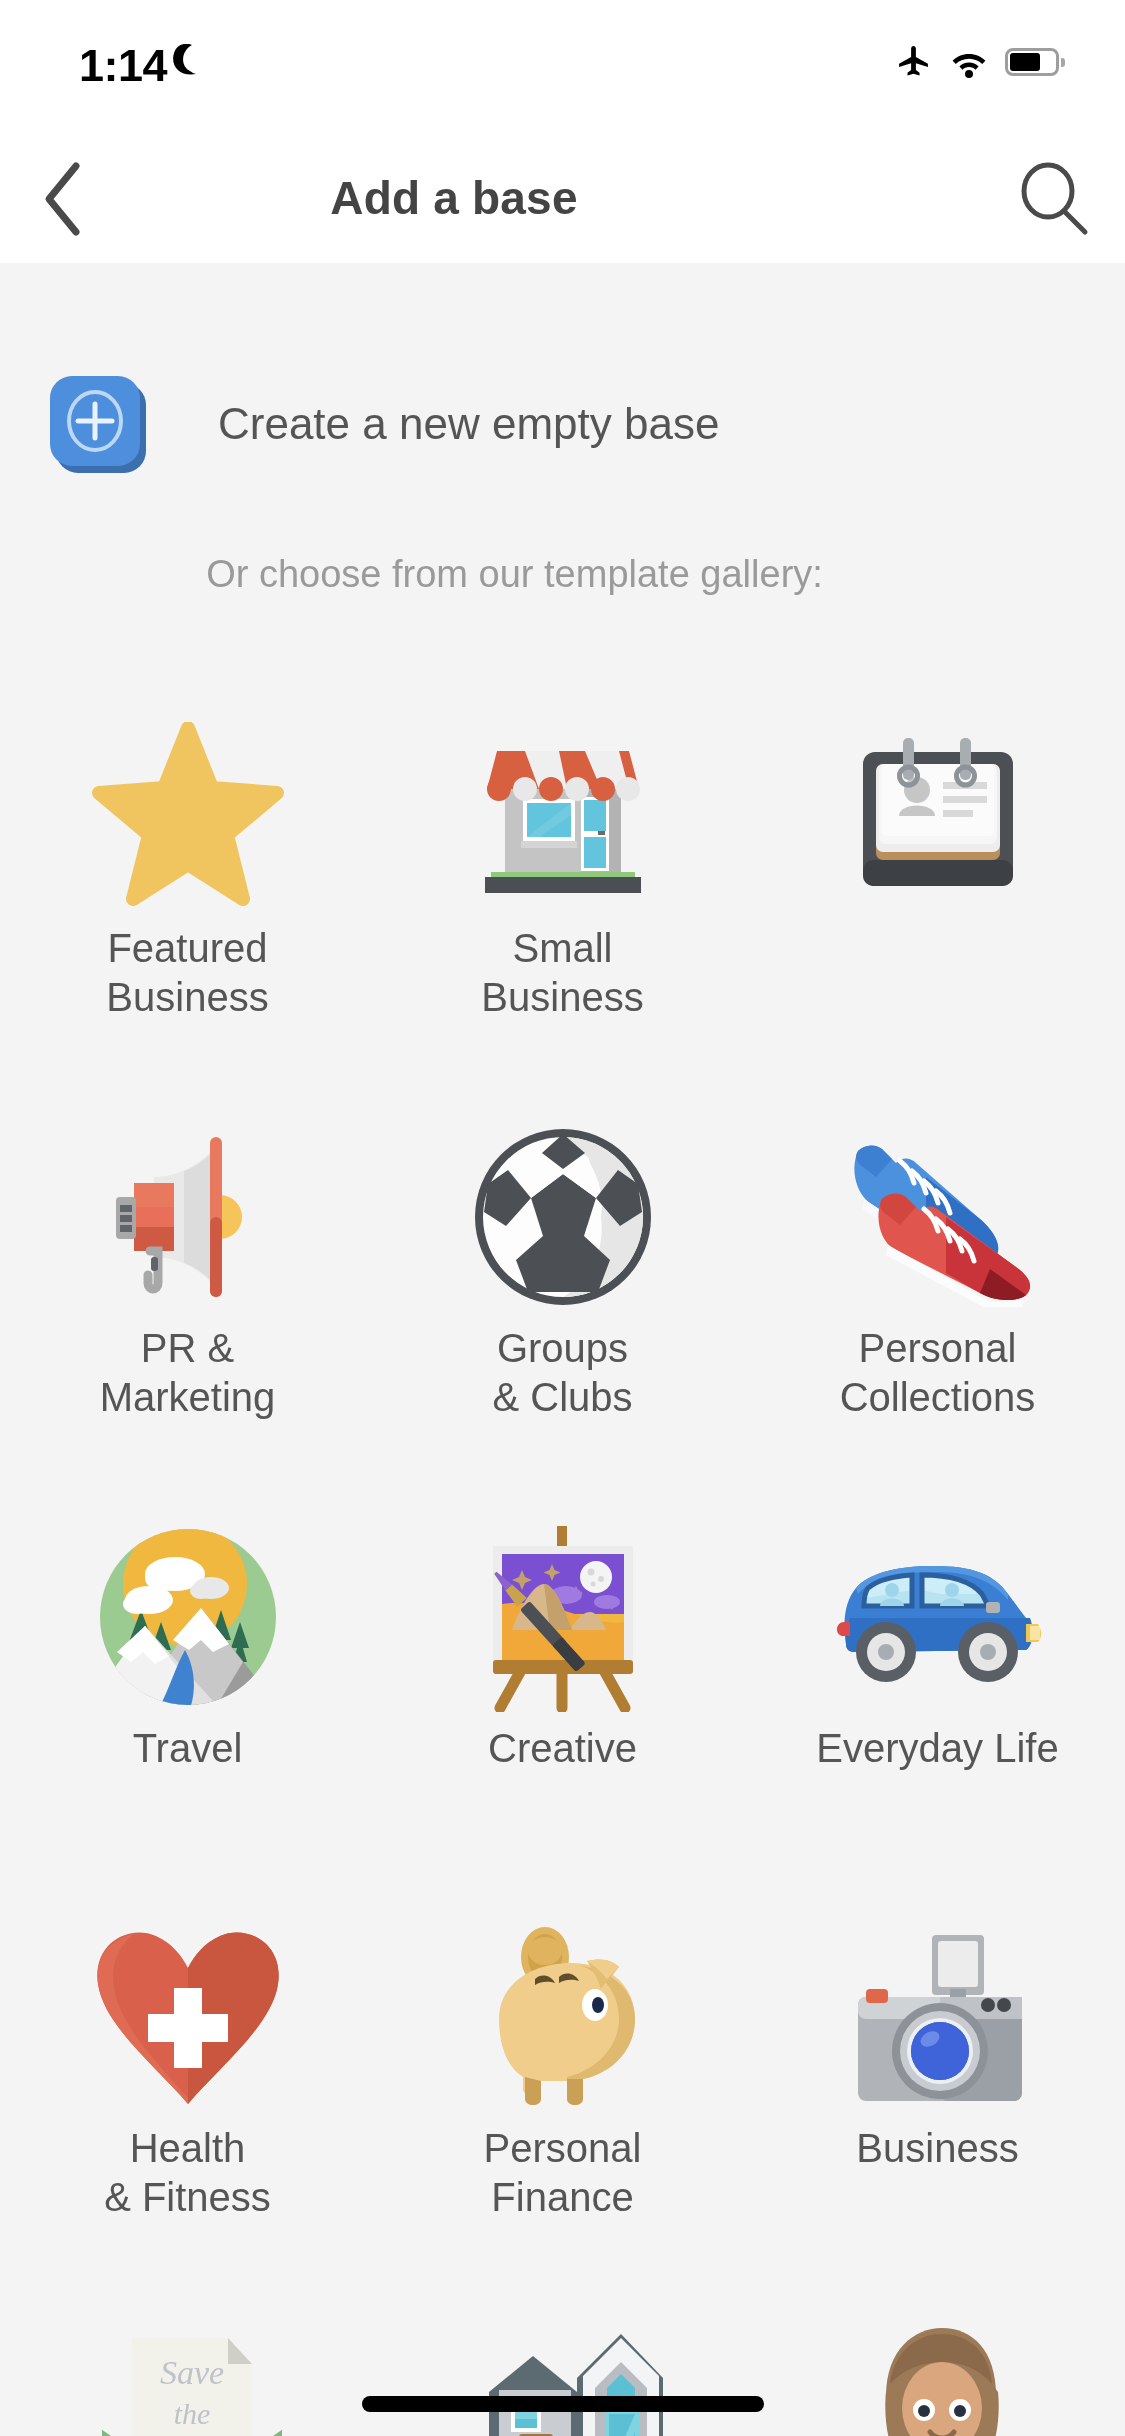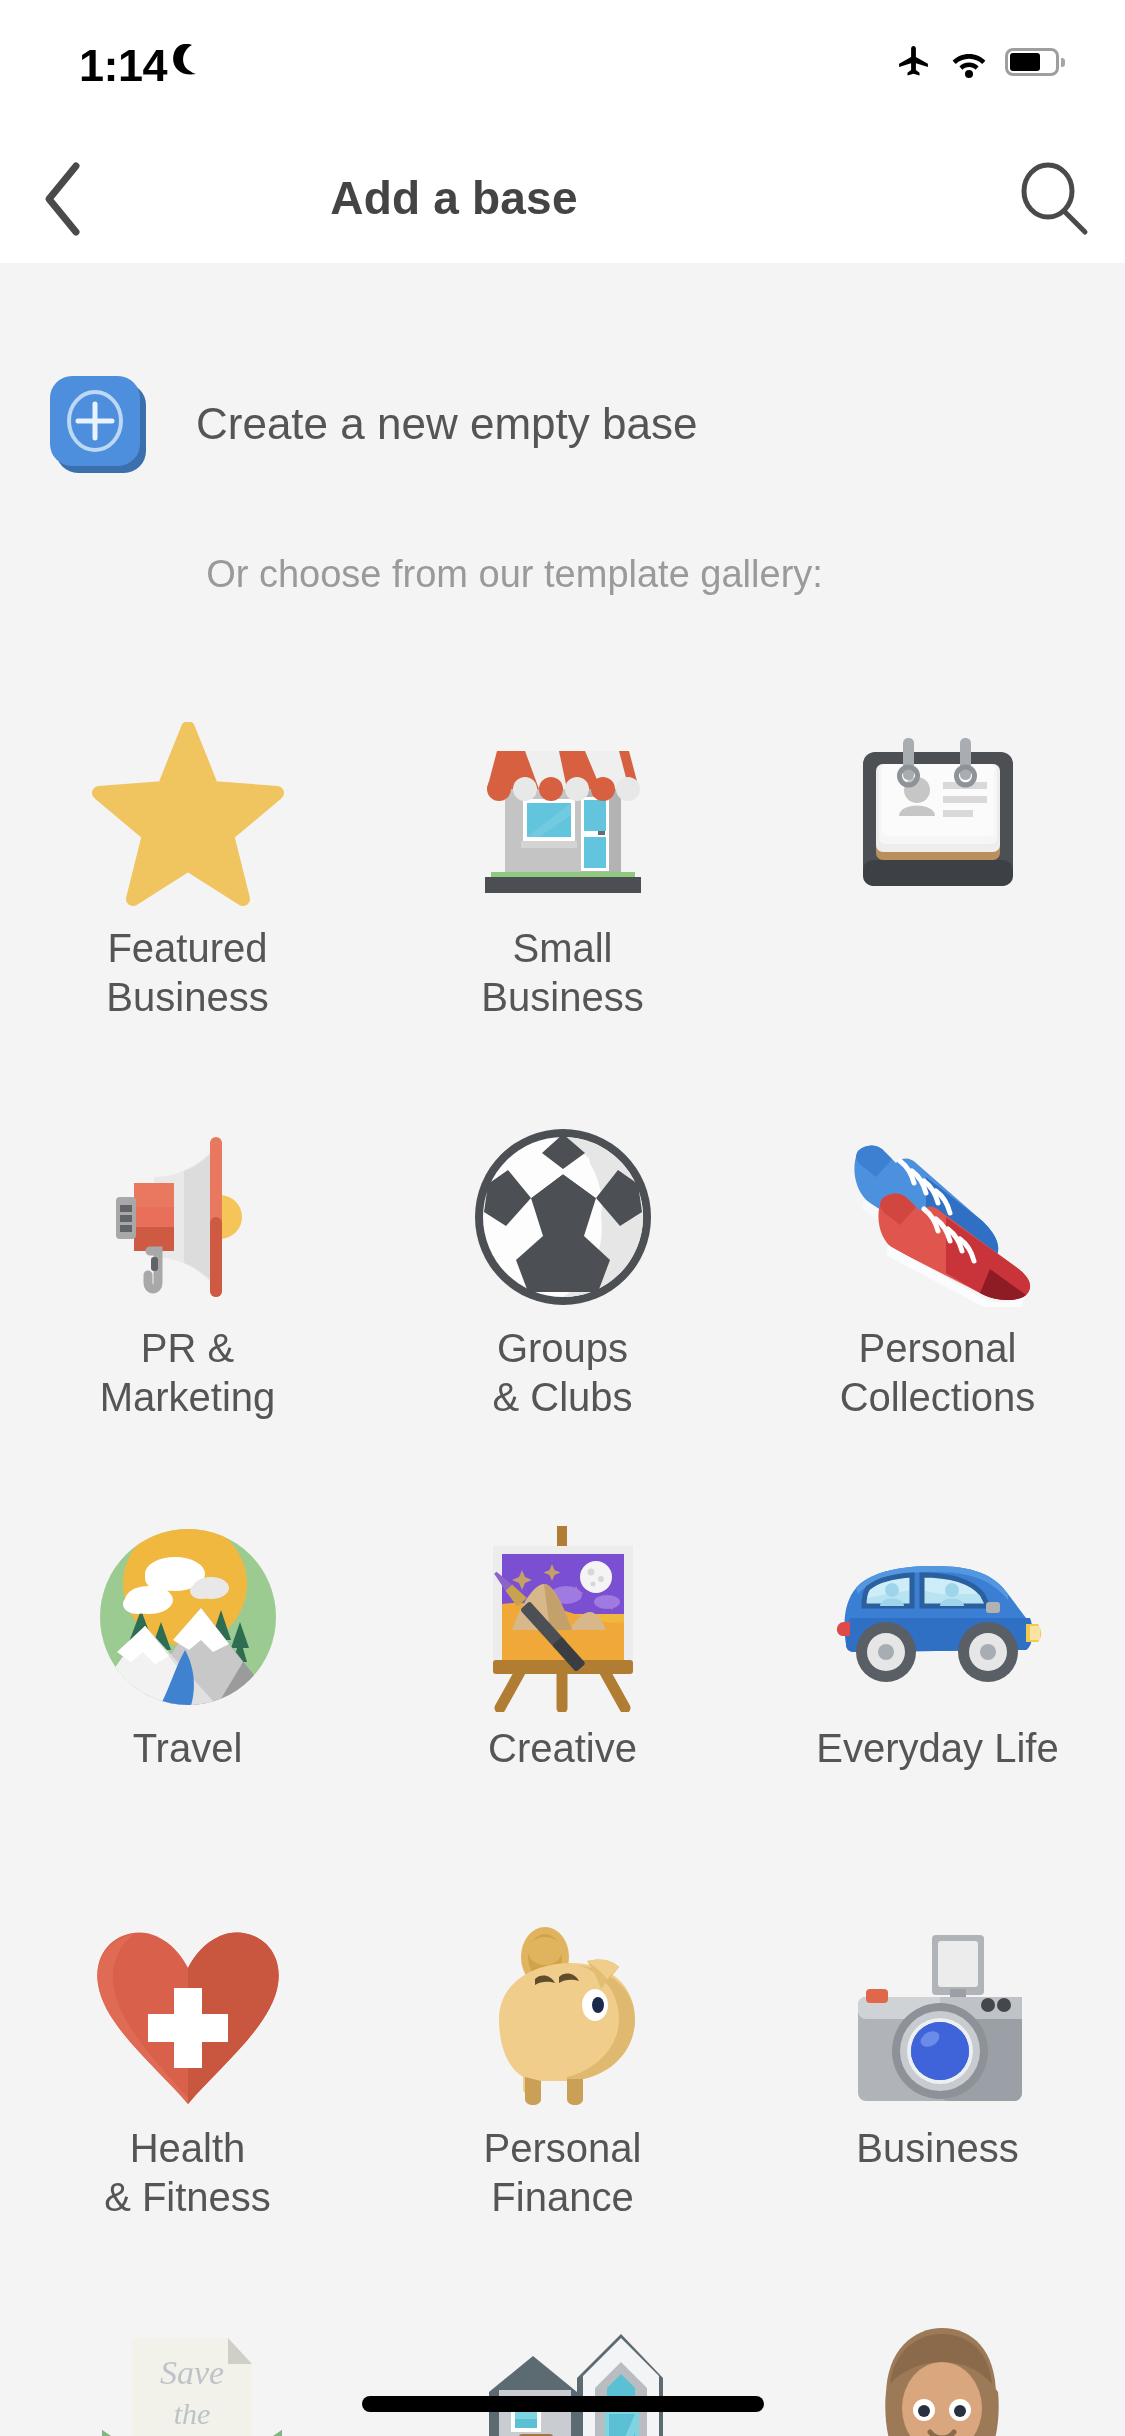"Create a new empty base" .create-label { margin-left: 50px -> 72px }
